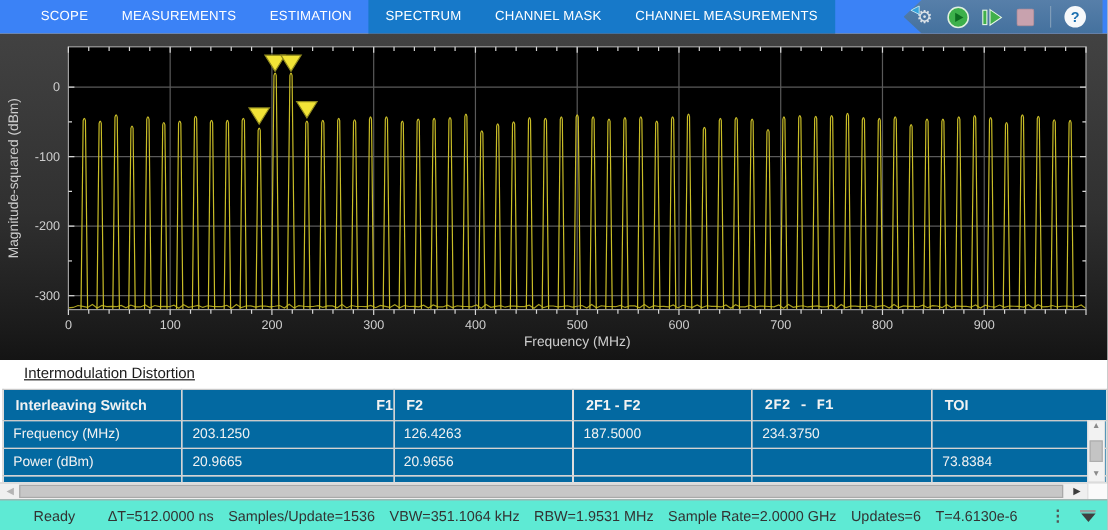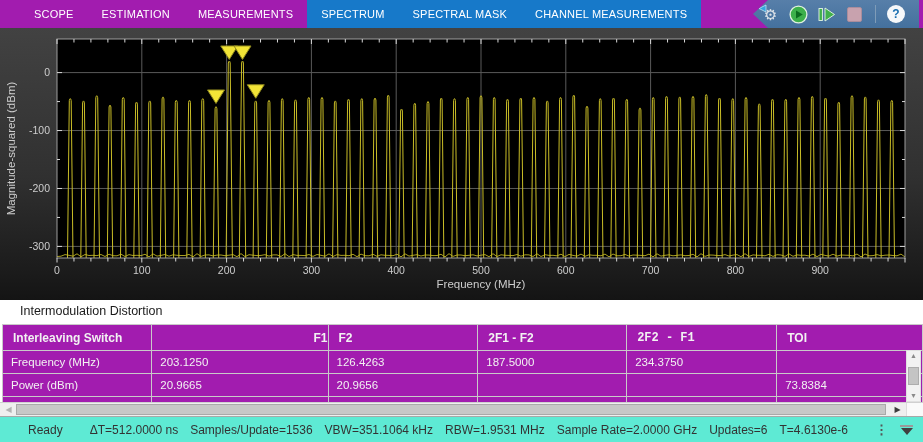"SCOPE" #toolbar { background: #a21caf -> #3b82f6 }
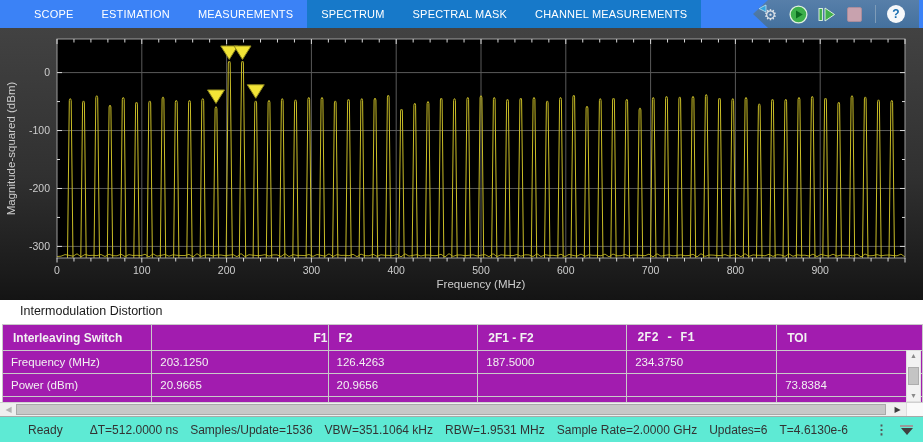"ESTIMATION" div.tab { order: before "MEASUREMENTS" -> after "MEASUREMENTS" }
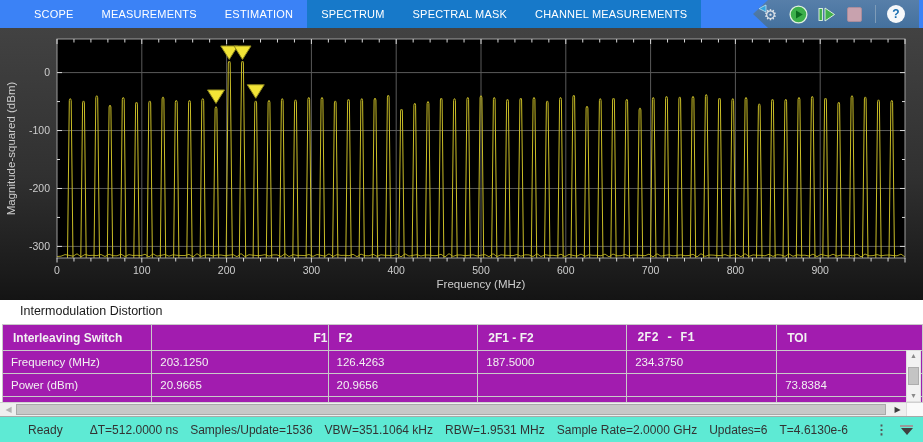"SPECTRAL MASK" div.tab { text: SPECTRAL -> CHANNEL }
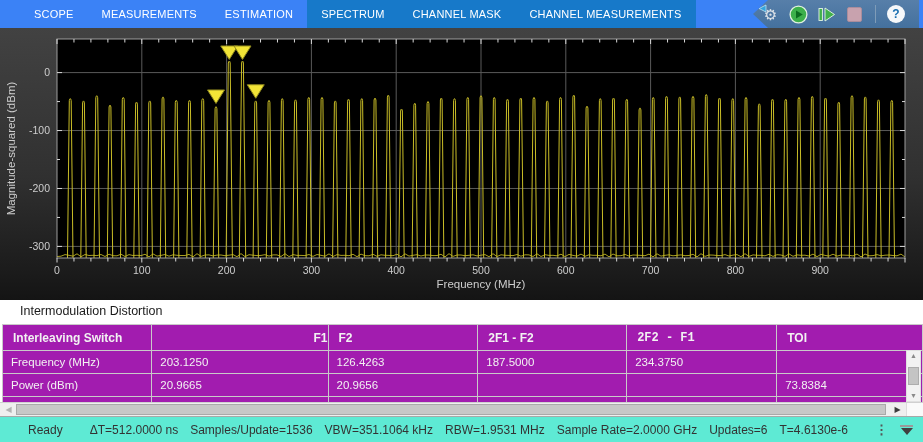"Intermodulation Distortion" #meas-title { text-decoration: none -> underline }
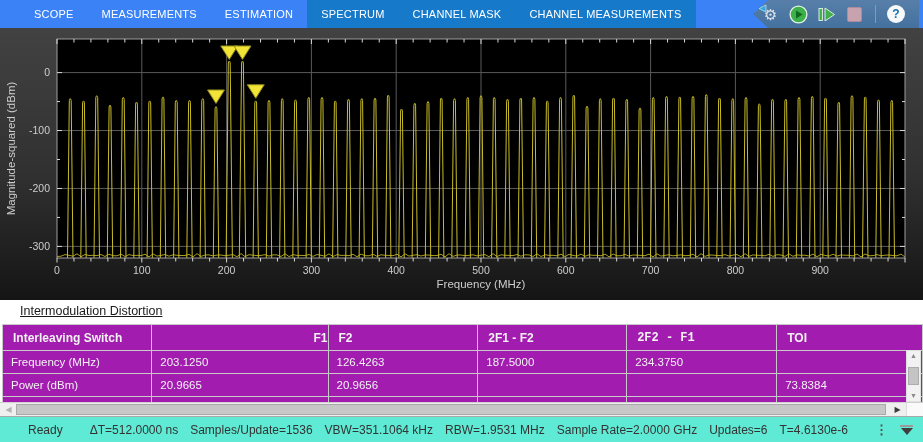"Interleaving Switch" #imd-table th,#imd-table td { background: #a21caf -> #0369a1 }
